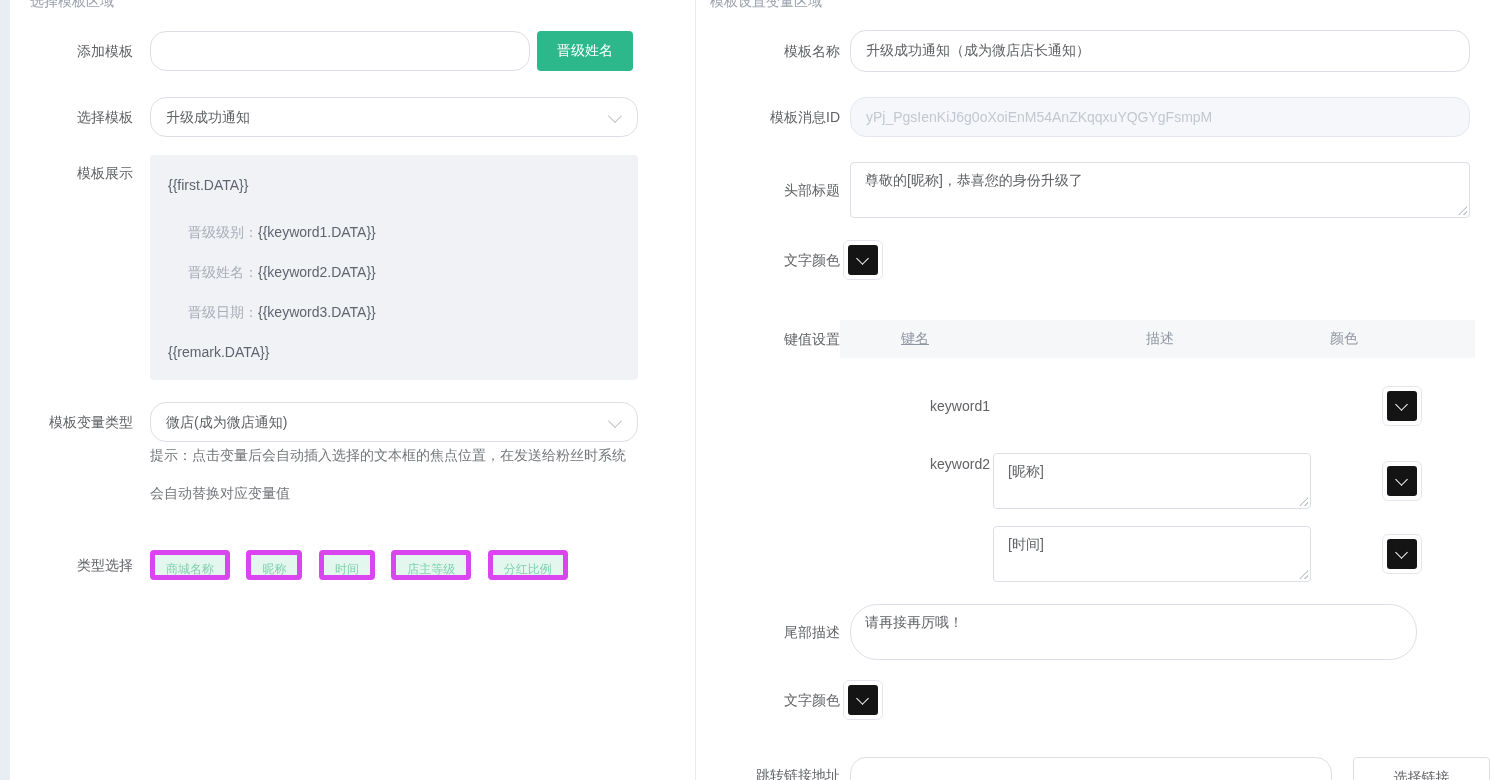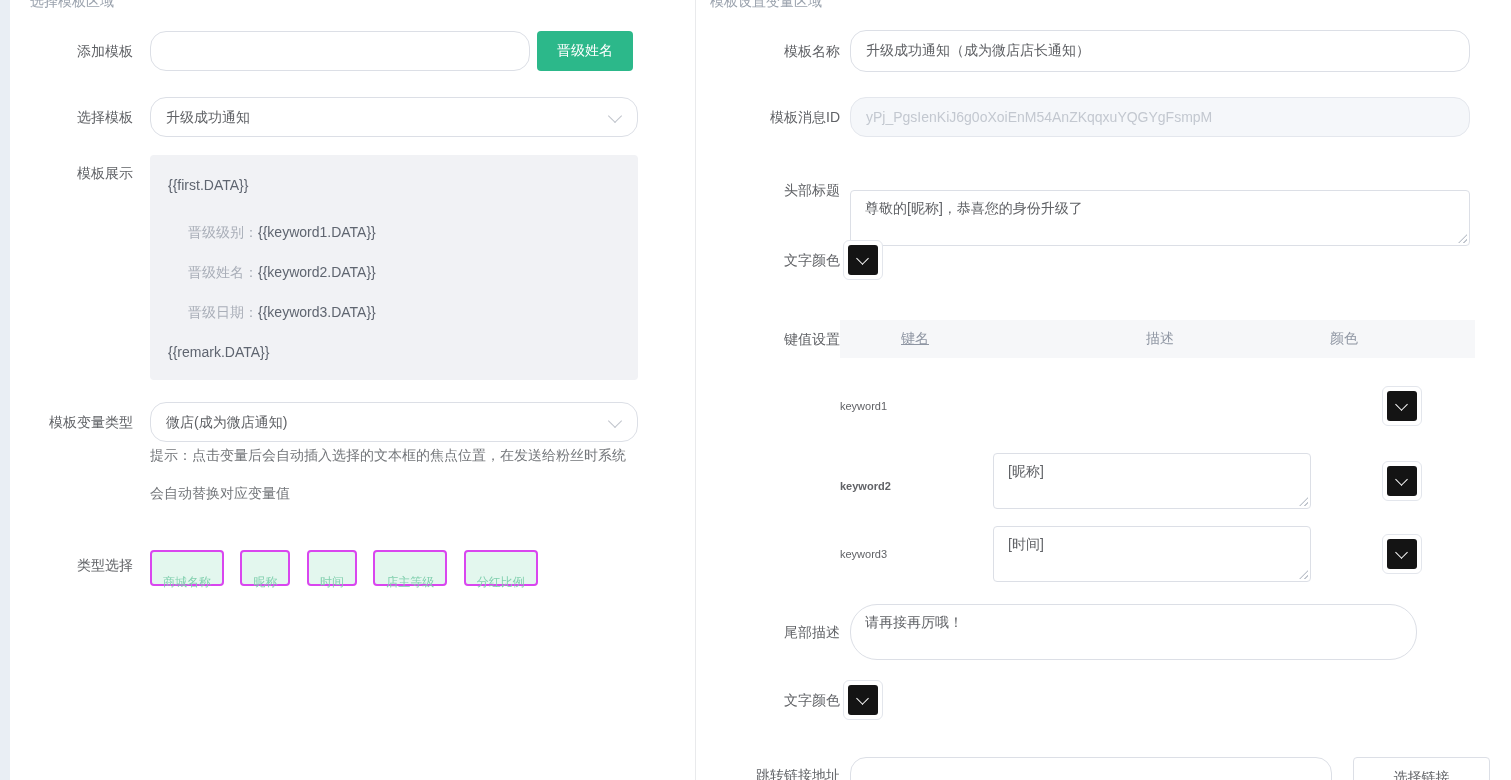"尊敬的[昵称]，恭喜您的身份升级了" div.fake-ta { margin-top: 28px -> none }
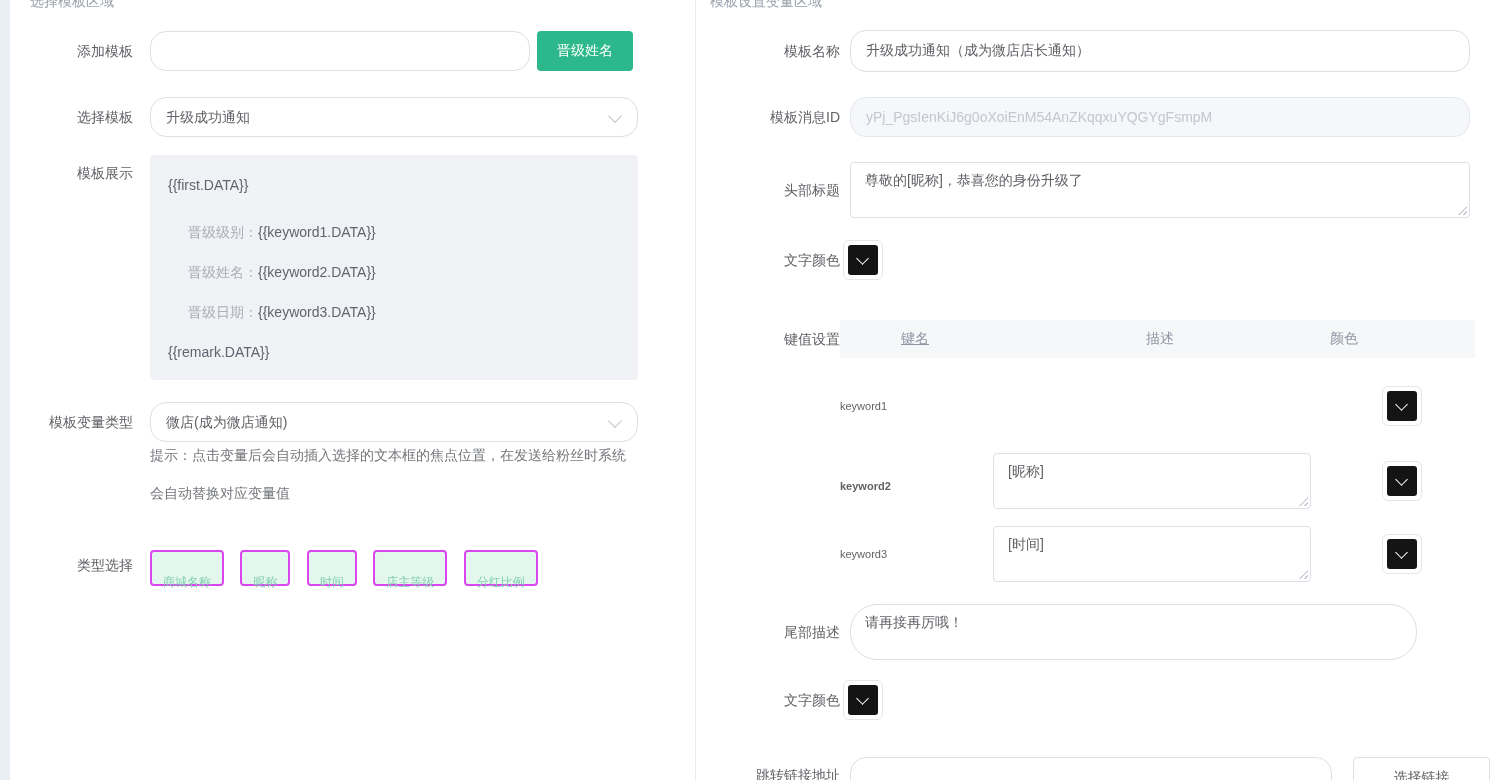"keyword1" .keyname { font-size: 11px -> 14px; text-align: left -> right }
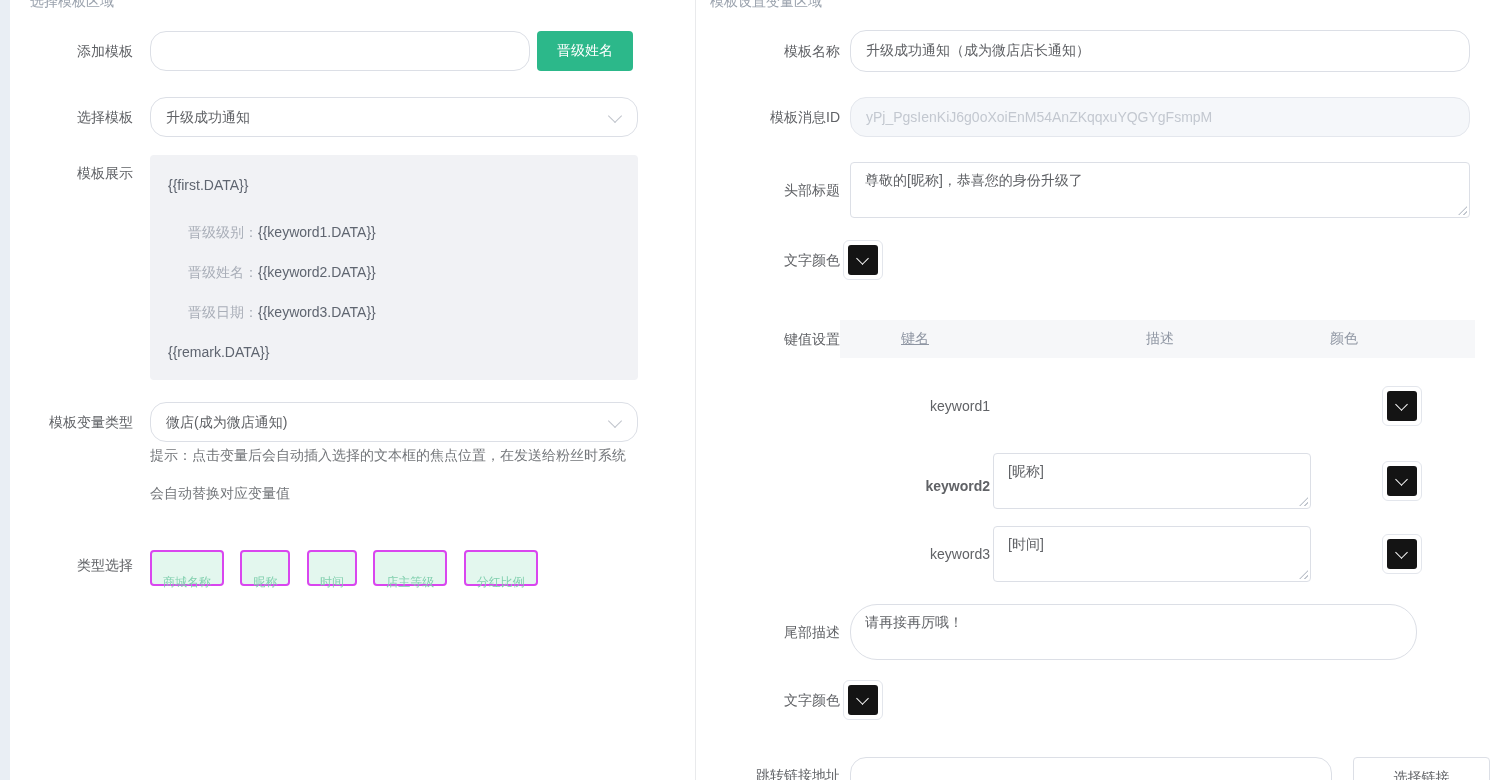"keyword2" div.keyname { font-weight: bold -> none; top: 458px -> 436px }
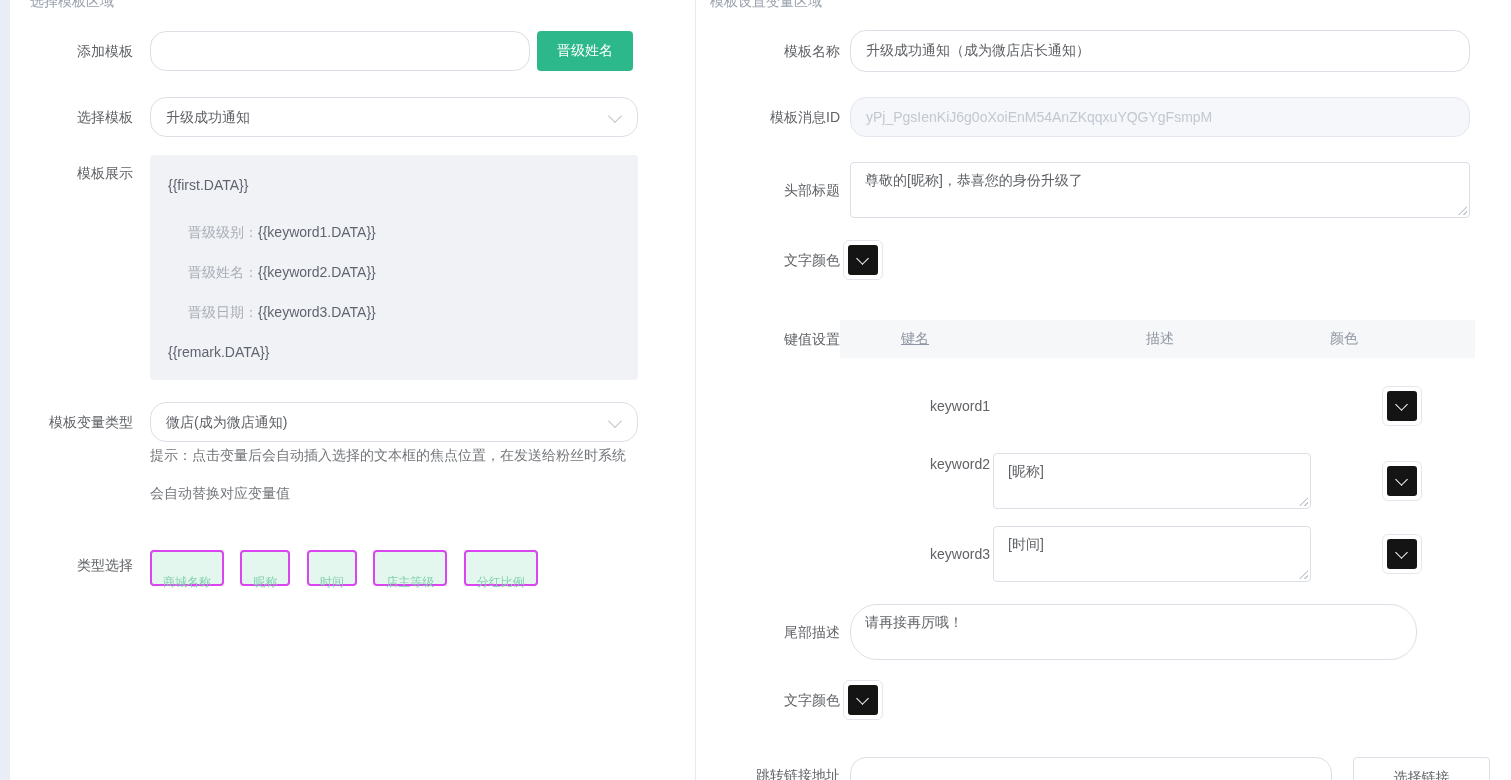"keyword3" div.keyname { html: <div>keyword3</div> -> none }
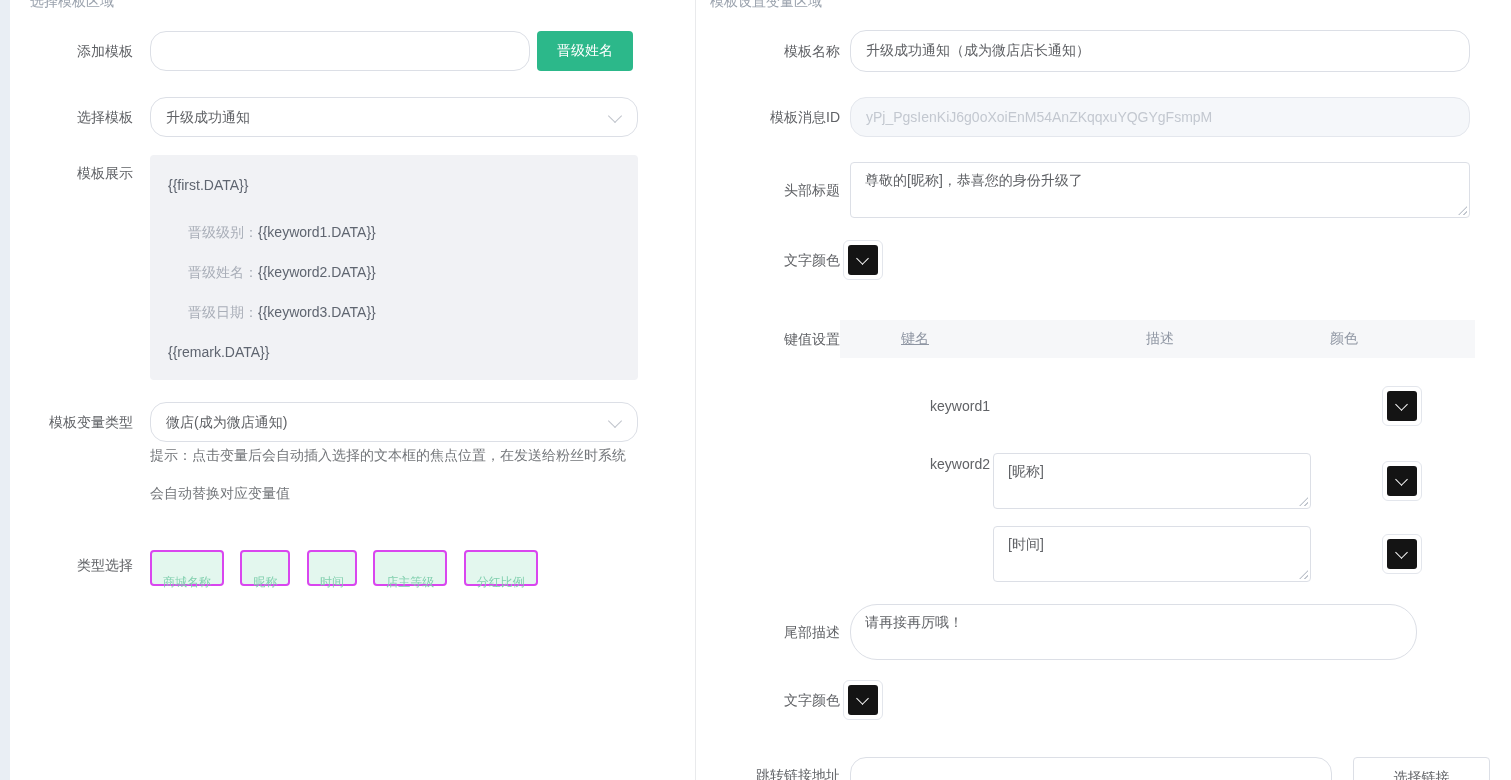"商城名称" .tag { border: 2px solid #d946ef -> 5px solid #d946ef; padding: 16px 11px -> 0 11px }
